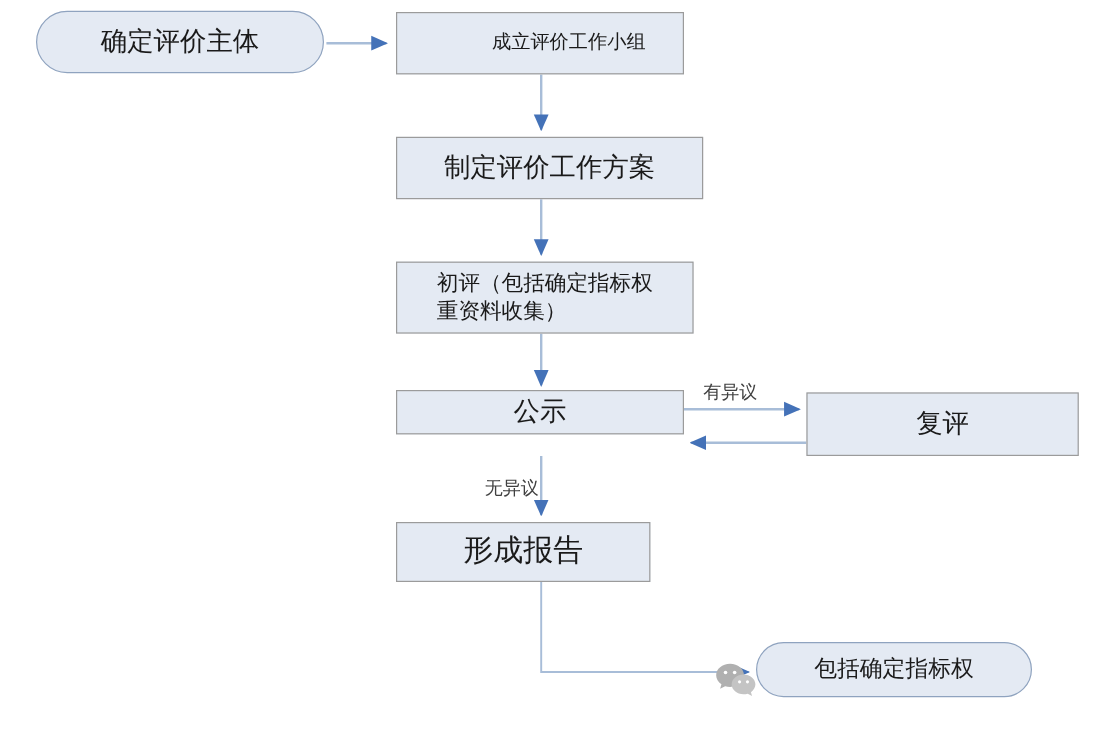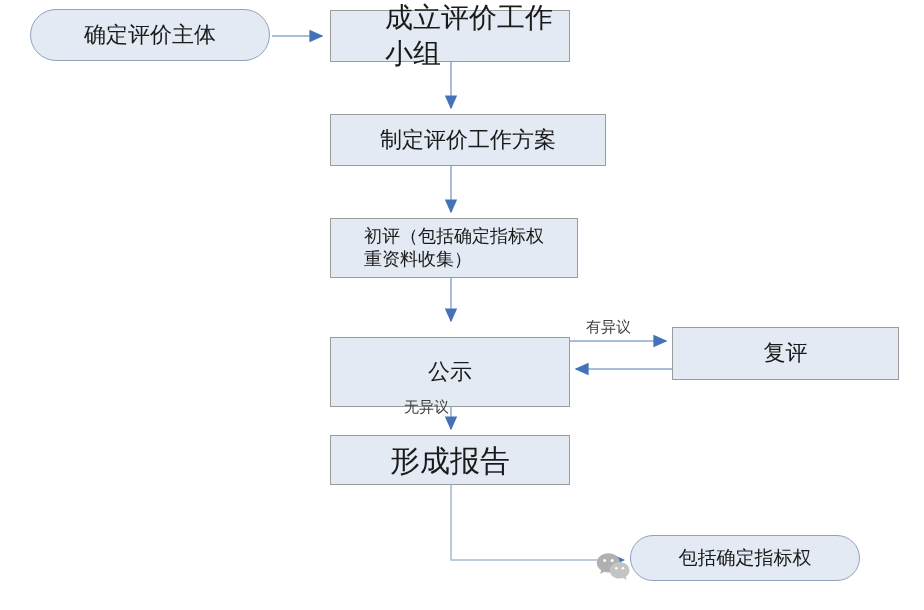"成立评价工作小组" #node-workgroup { font-size: 28px -> 16px }
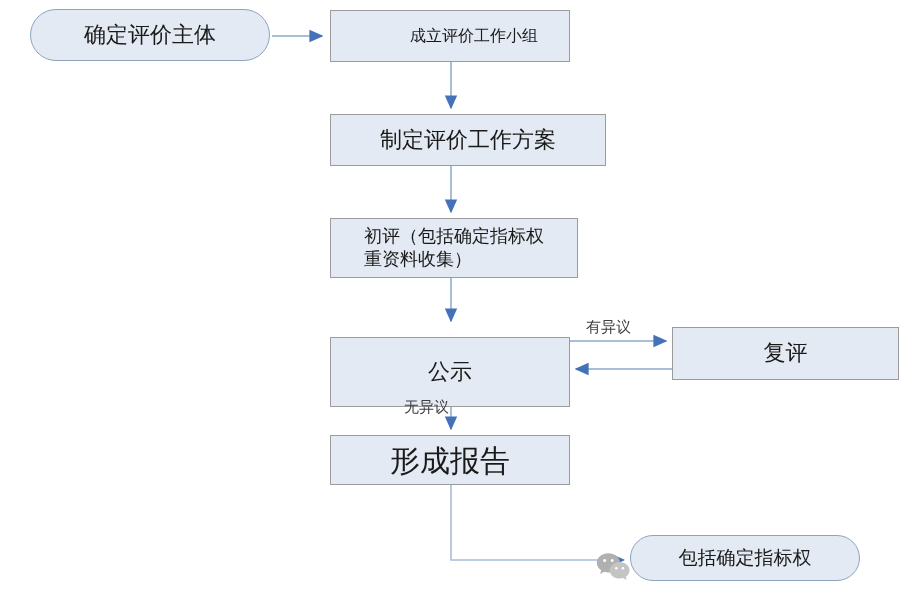"制定评价工作方案" #node-plan { width: 276px -> 256px }
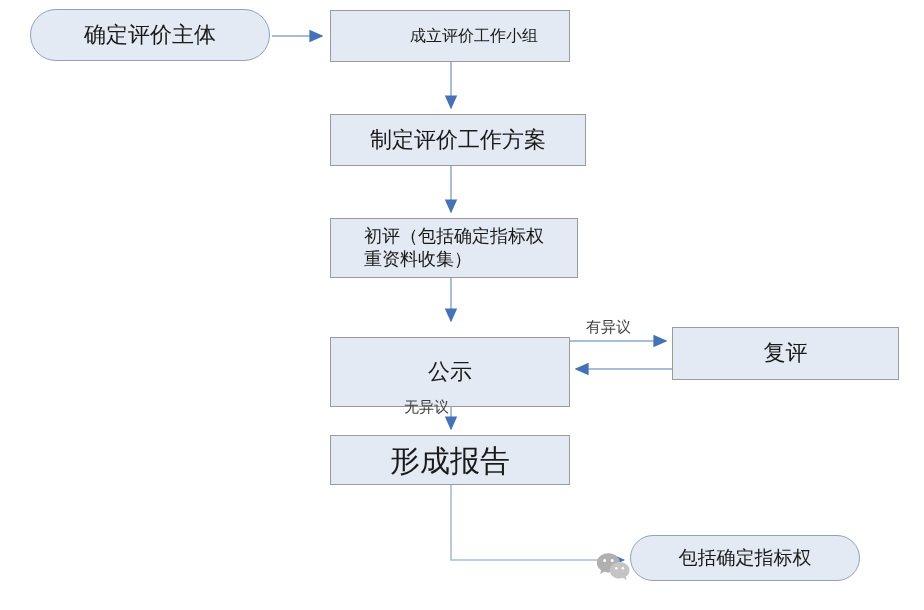"公示" #node-publicity { height: 70px -> 37px; top: 337px -> 325px }
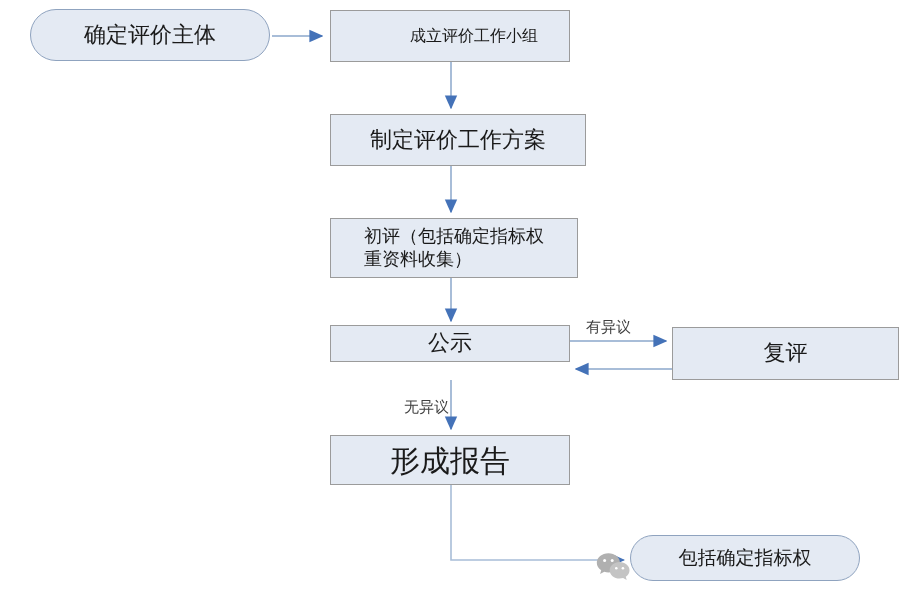"形成报告" #node-report { font-size: 30px -> 25px; width: 240px -> 212px }
